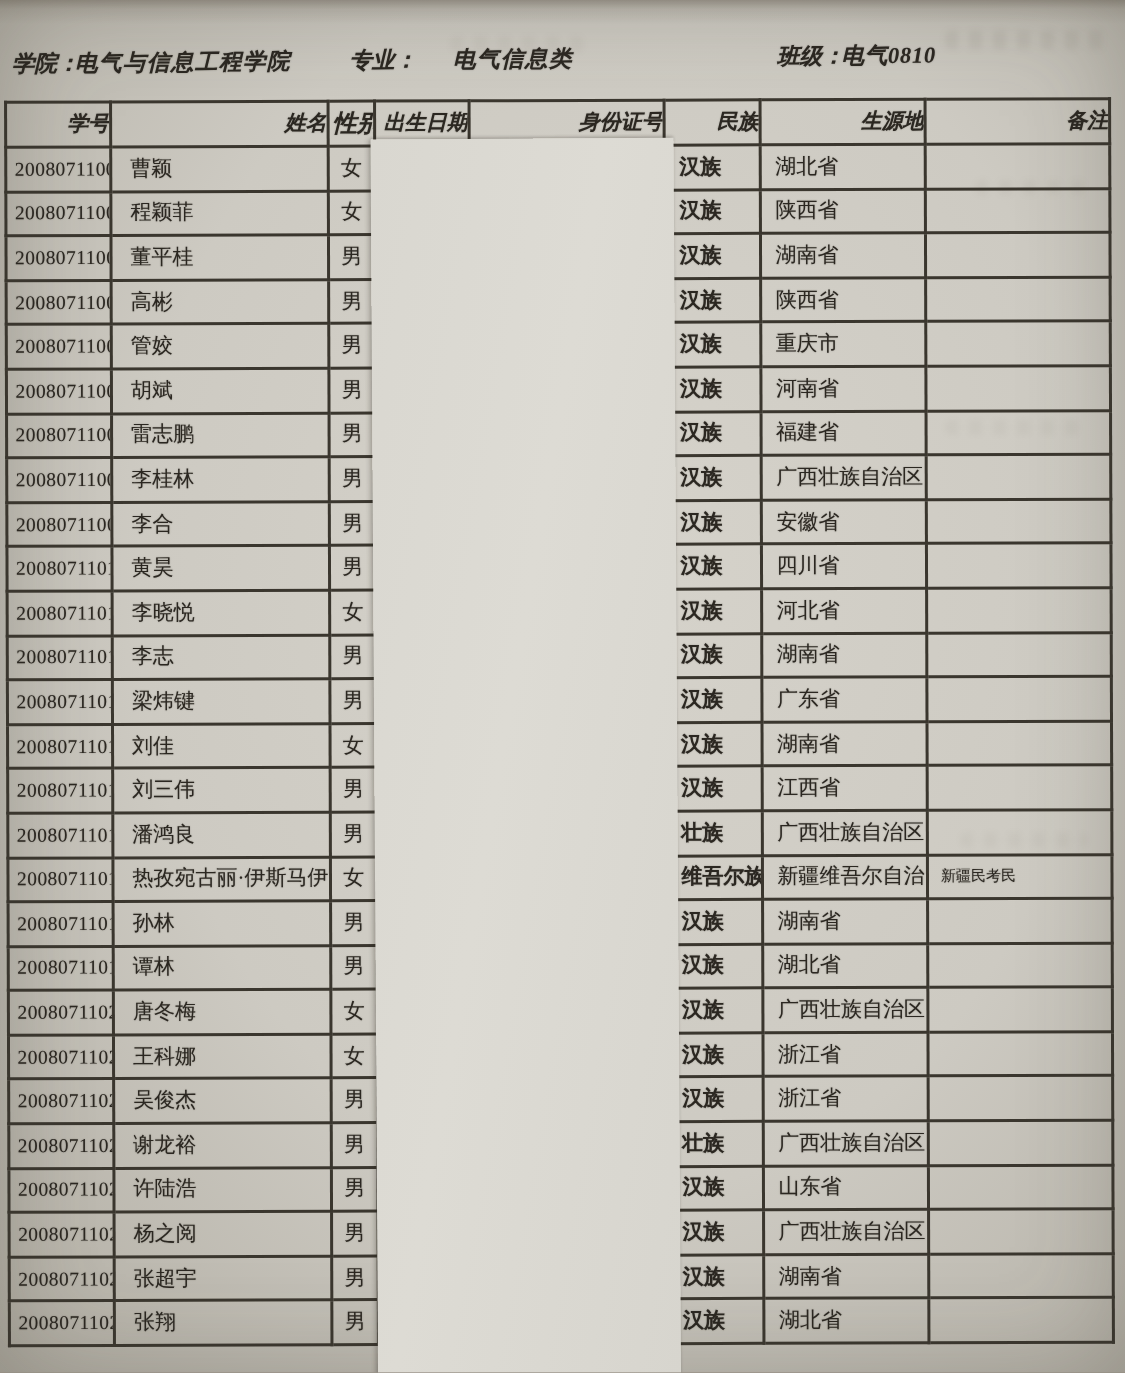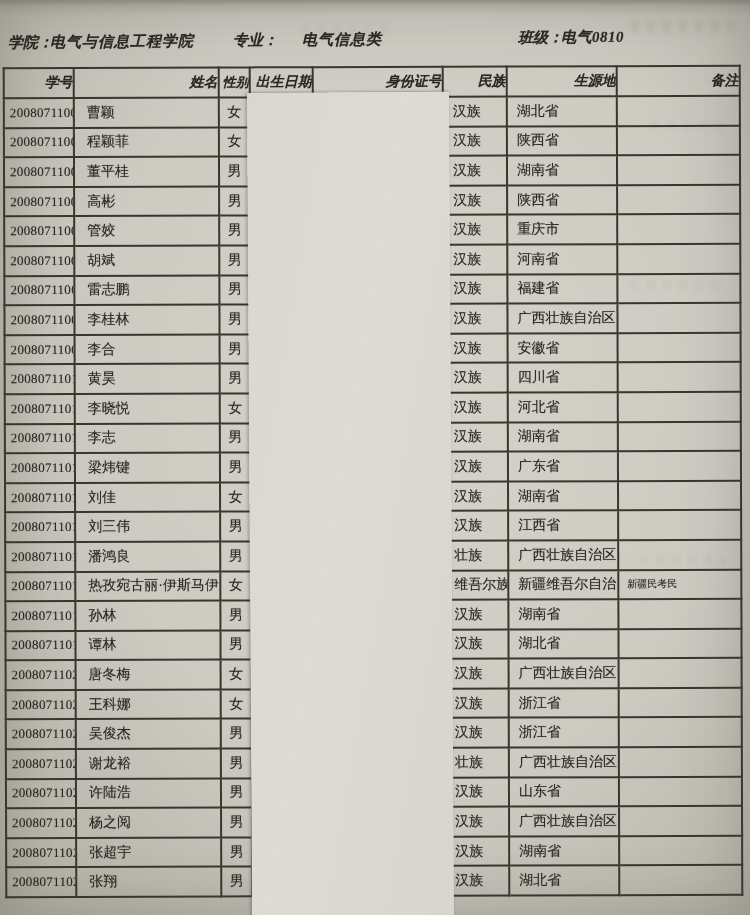"性别" thead th.h-gender { font-size: 13px -> 16px }
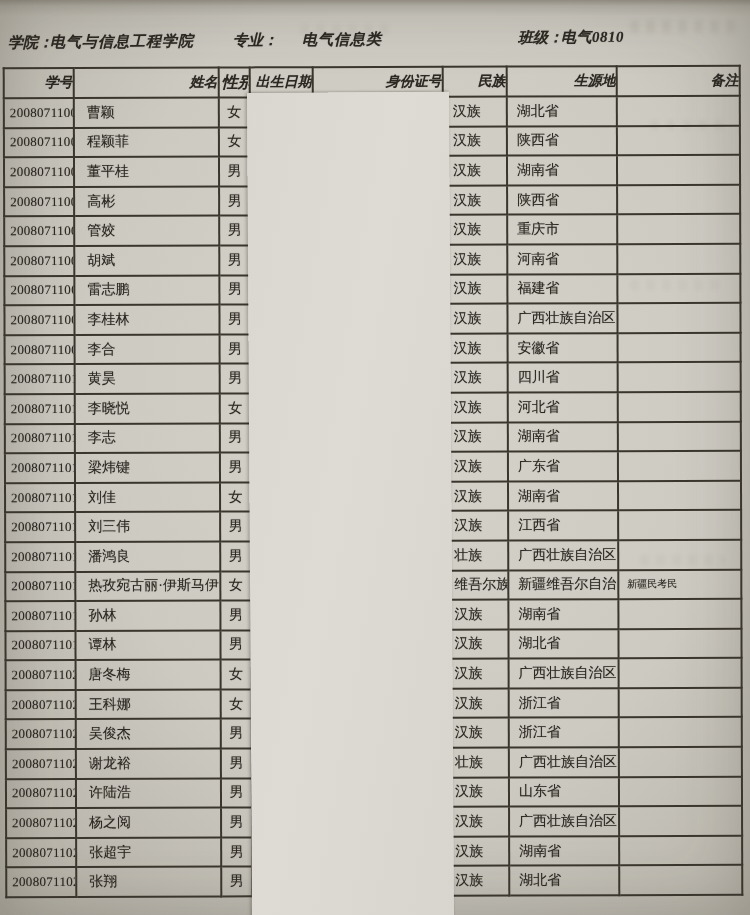"汉族" td.c-eth { font-weight: none -> bold }
